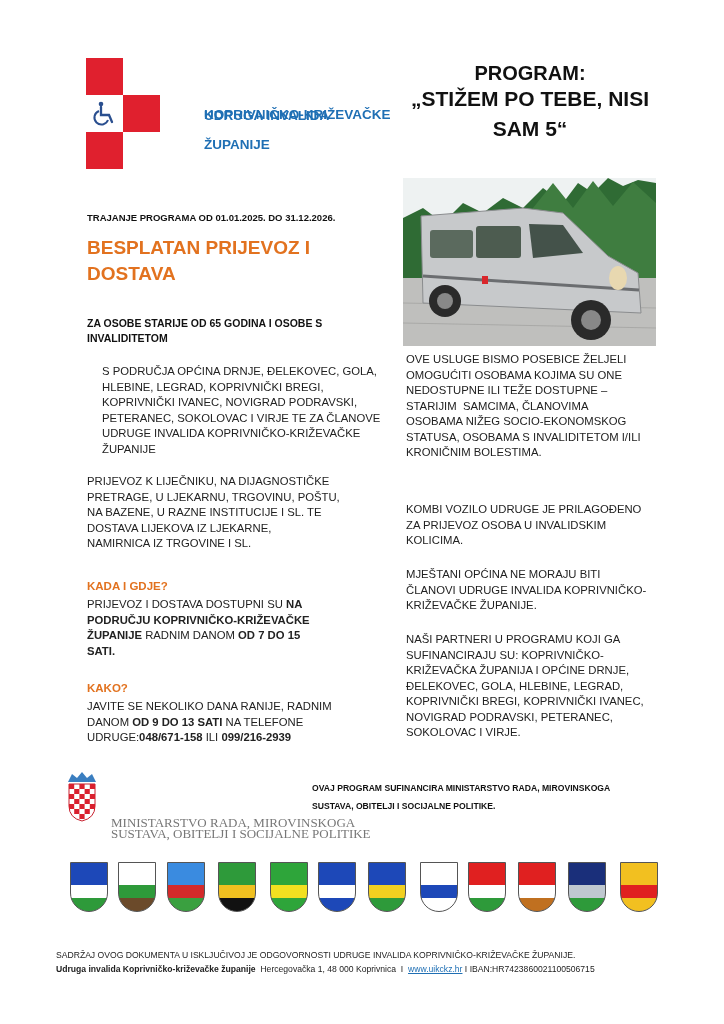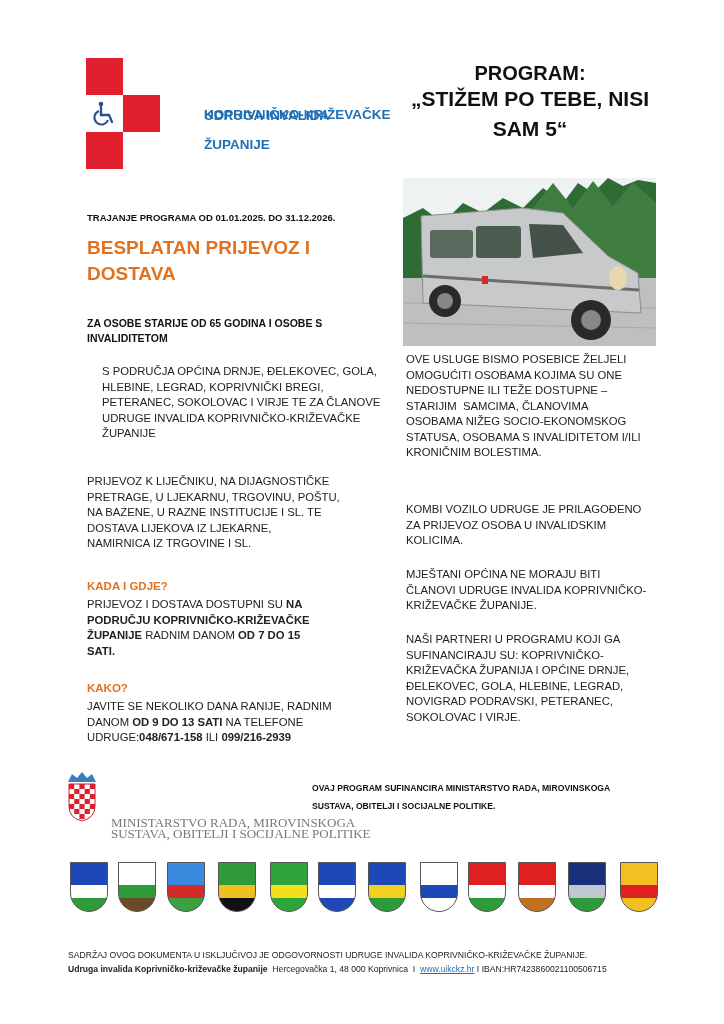"KOPRIVNIČKI IVANEC, NOVIGRAD PODRAVSKI," div { html: none -> <div>KOPRIVNIČKI IVANEC, NOVIGRAD PODRAVSKI,</div> }
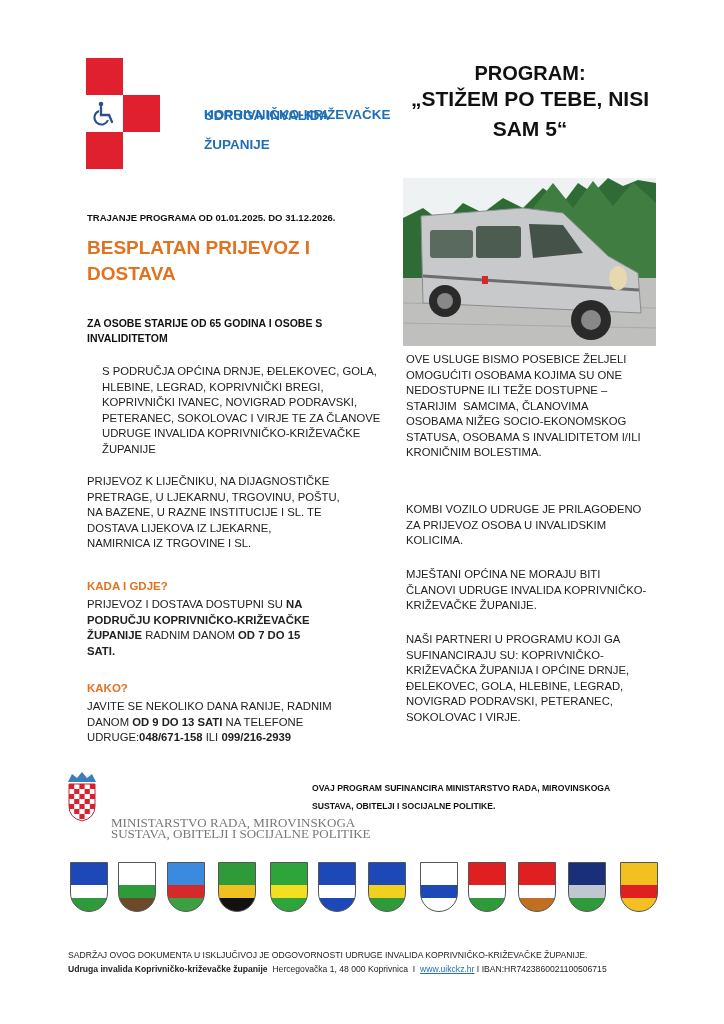"KOPRIVNIČKI BREGI, KOPRIVNIČKI IVANEC," div { html: none -> <div>KOPRIVNIČKI BREGI, KOPRIVNIČKI IVANEC,</div> }
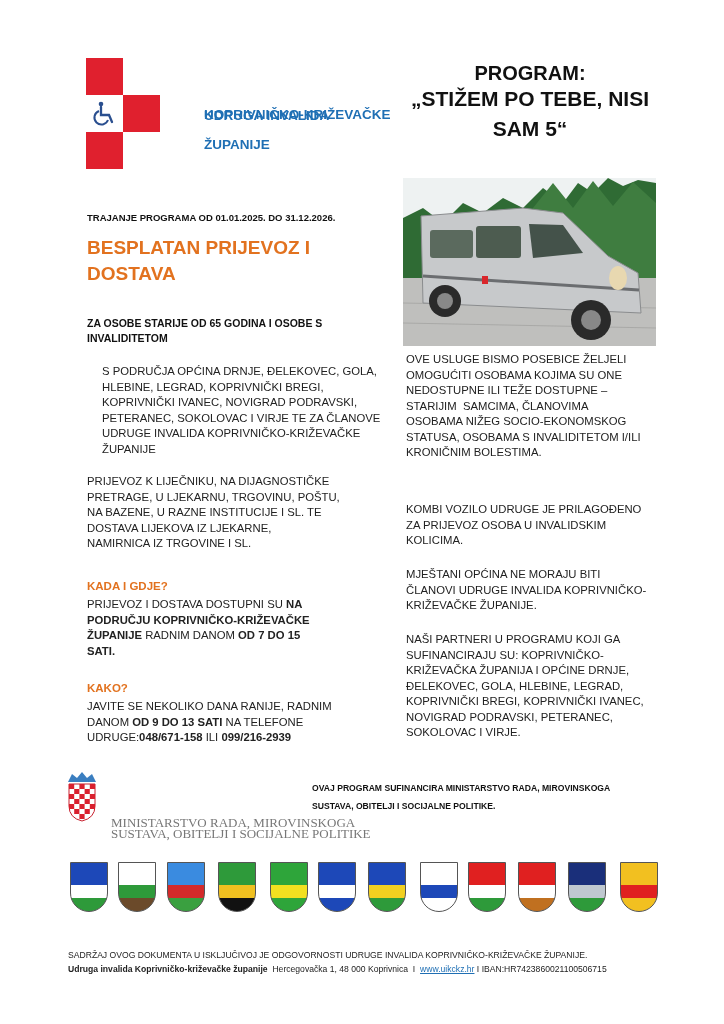"SADRŽAJ OVOG DOKUMENTA U ISKLJUČIVOJ" .footer-line { left: 68px -> 56px }
